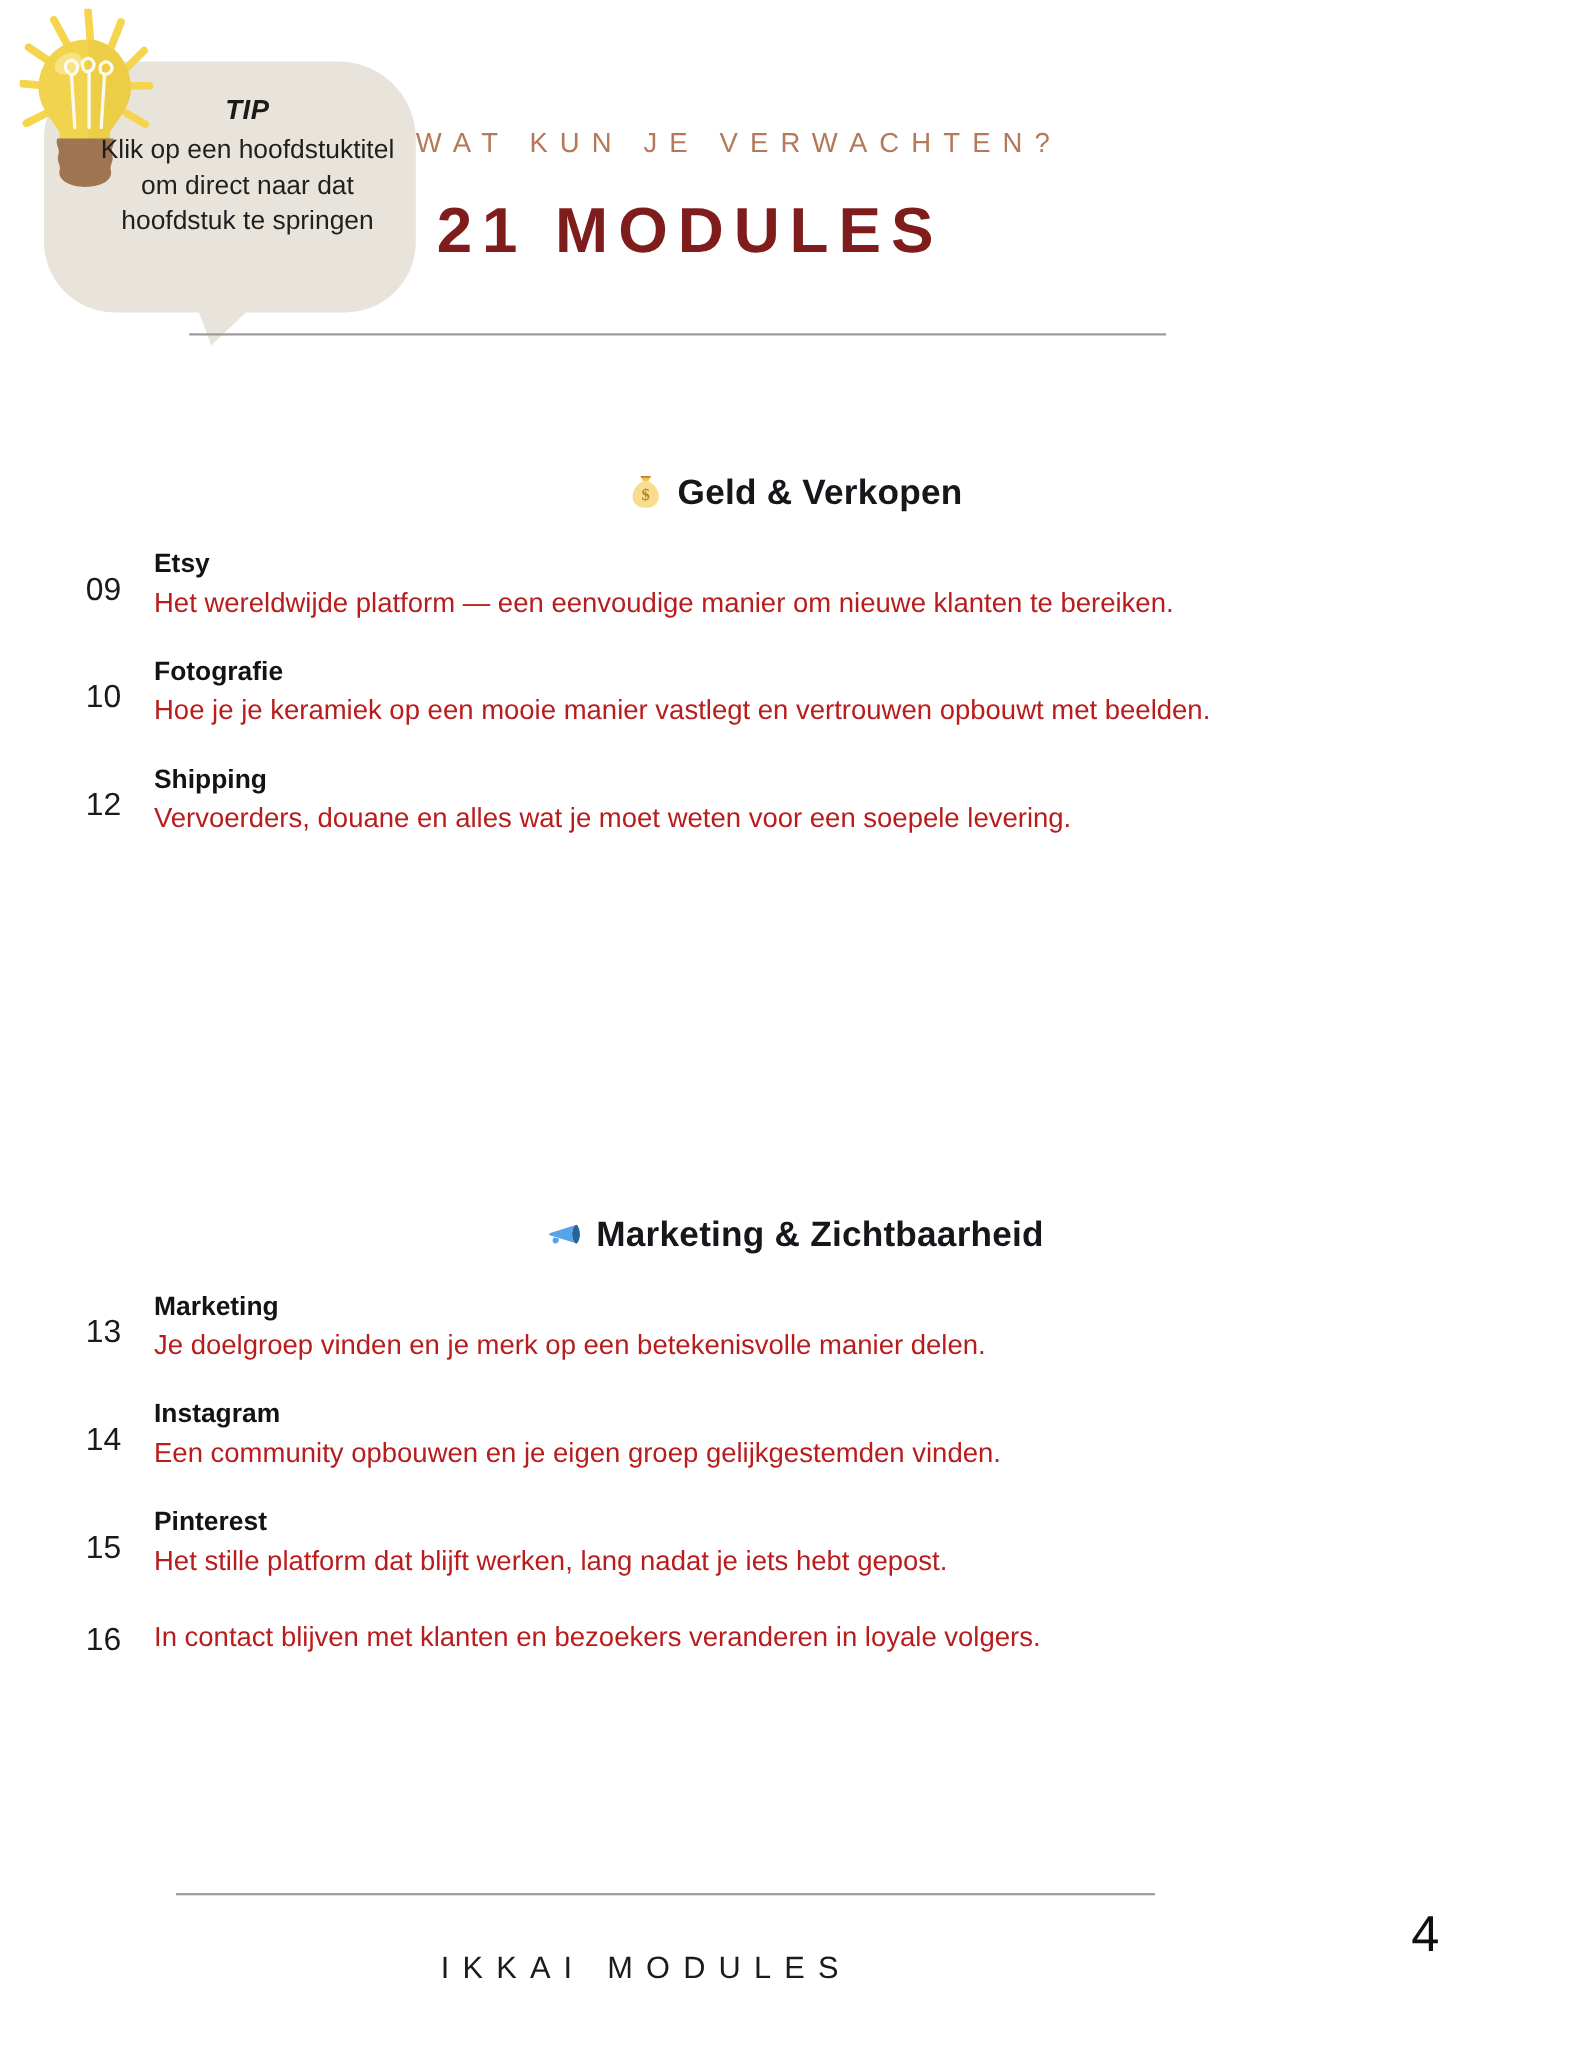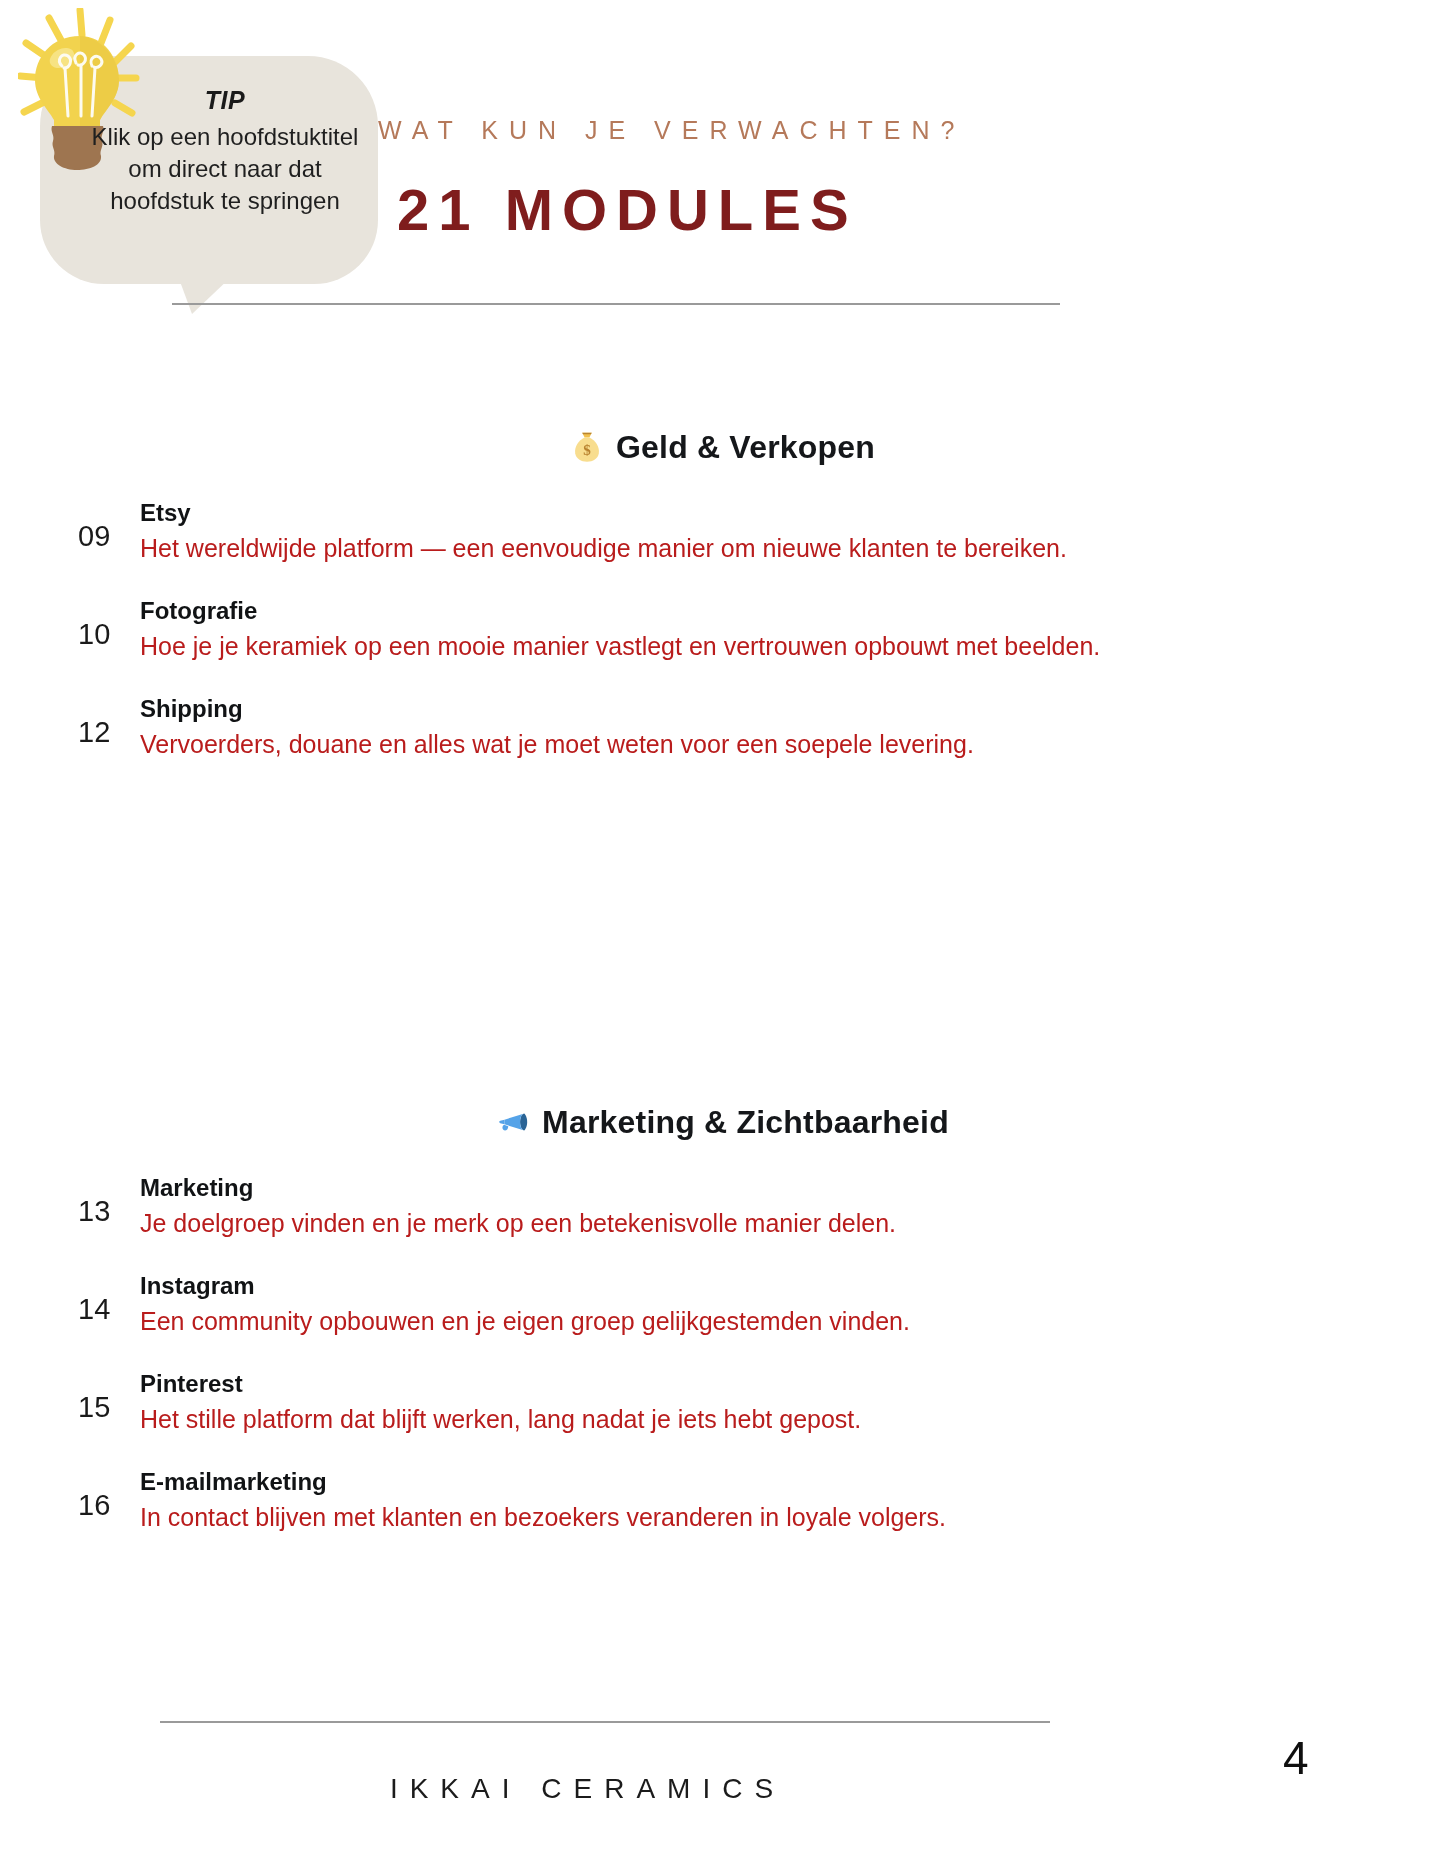"E-mailmarketing" div.mod-title { html: <div>E-mailmarketing</div> -> none }
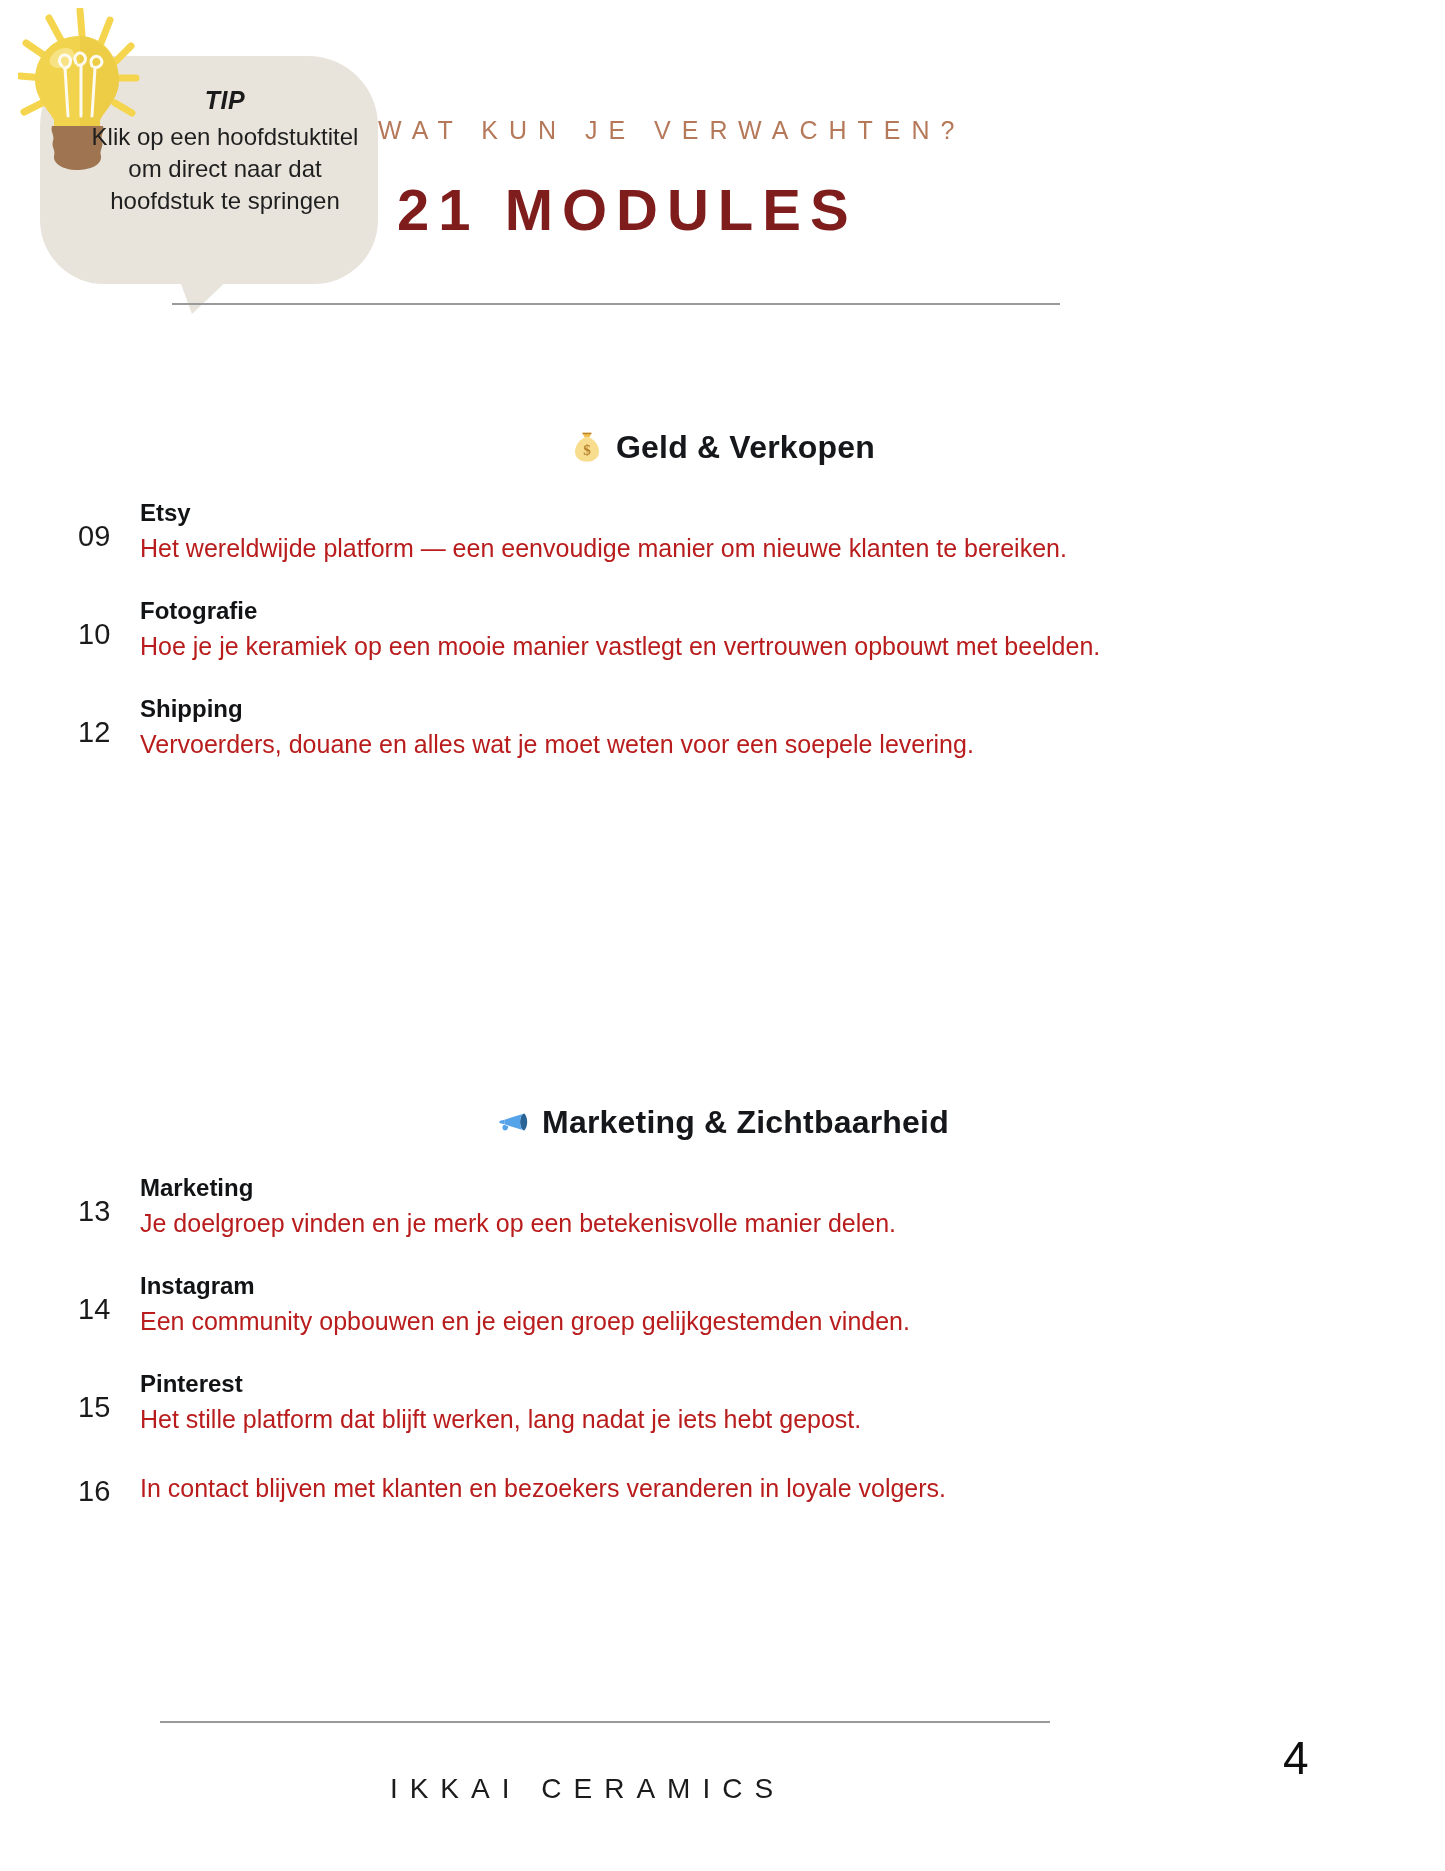"IKKAI CERAMICS" div.footer-brand { text: CERAMICS -> MODULES }
